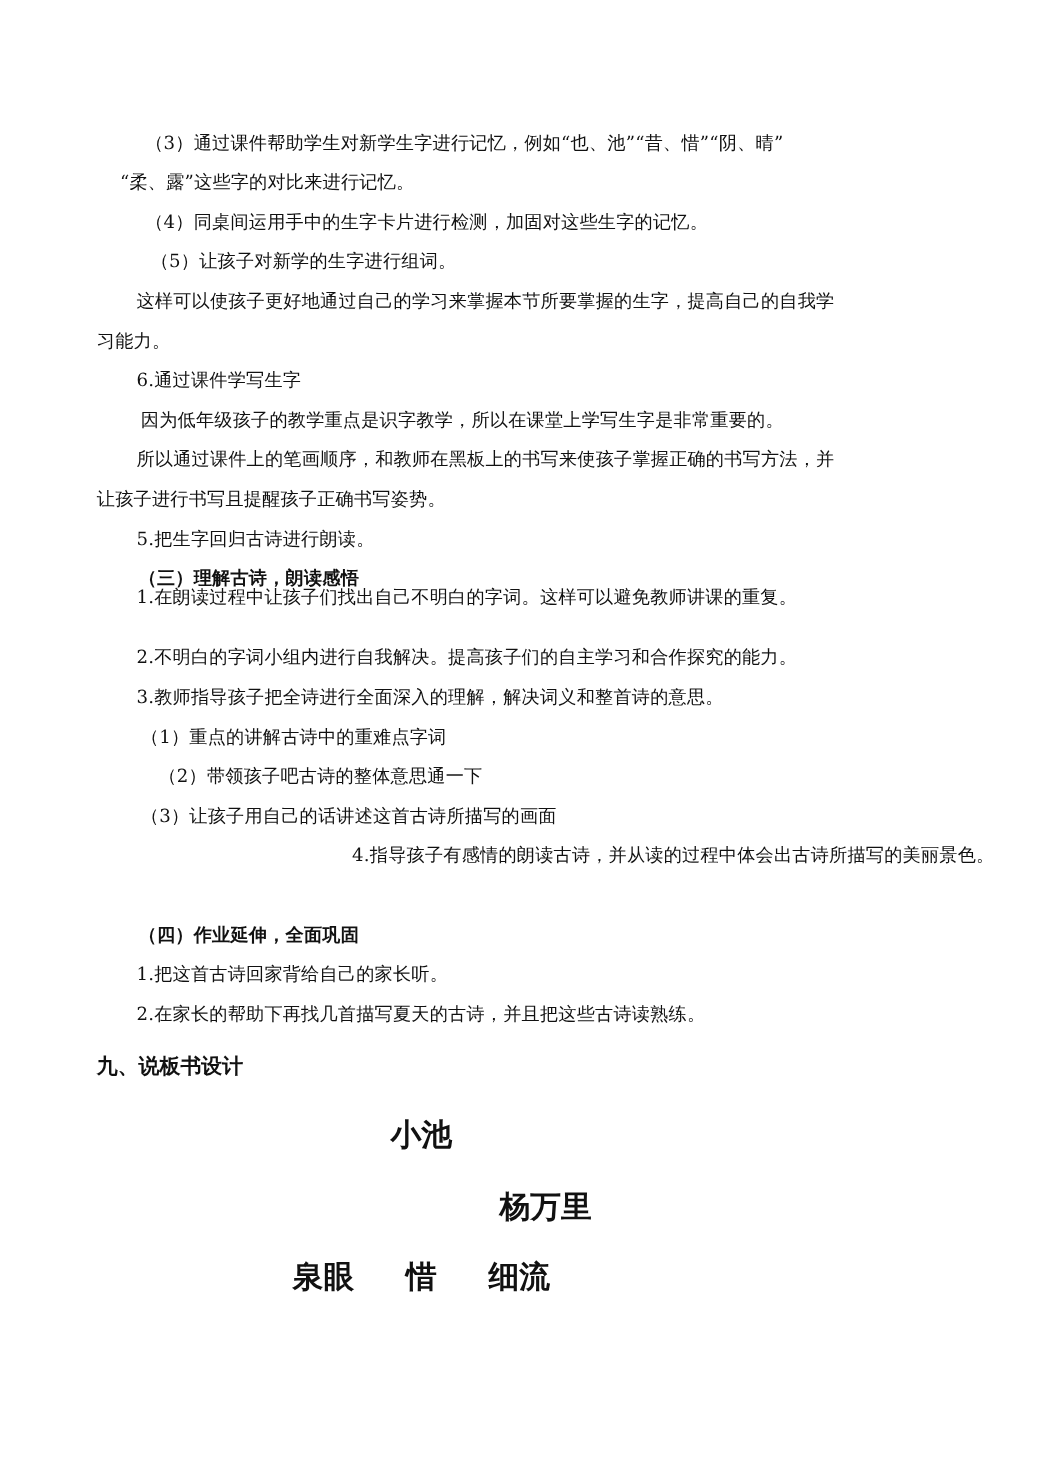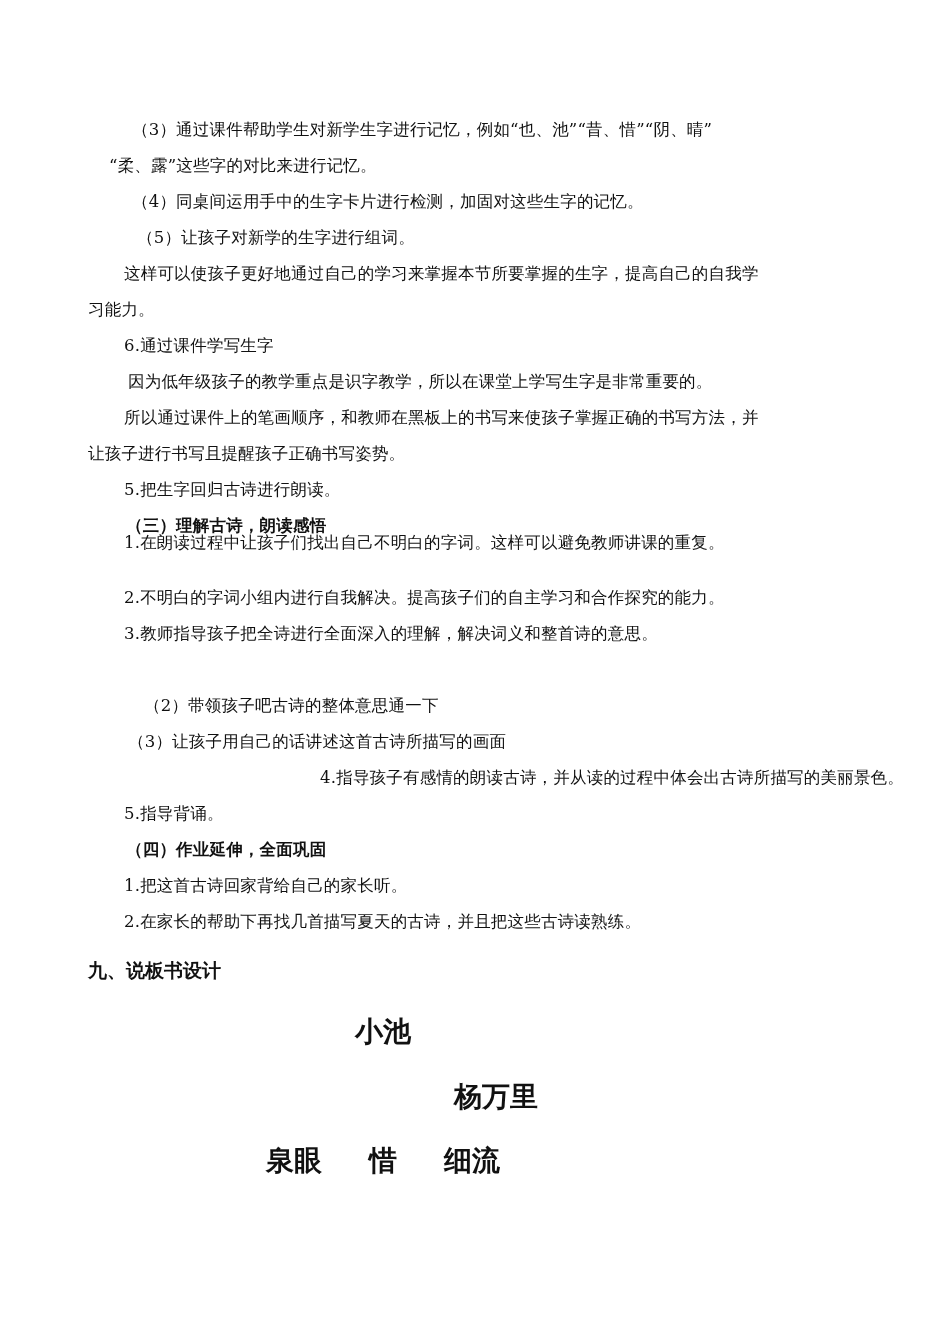"（1）重点的讲解古诗中的重难点字词" div.line { html: none -> <div>（1）重点的讲解古诗中的重难点字词</div> }
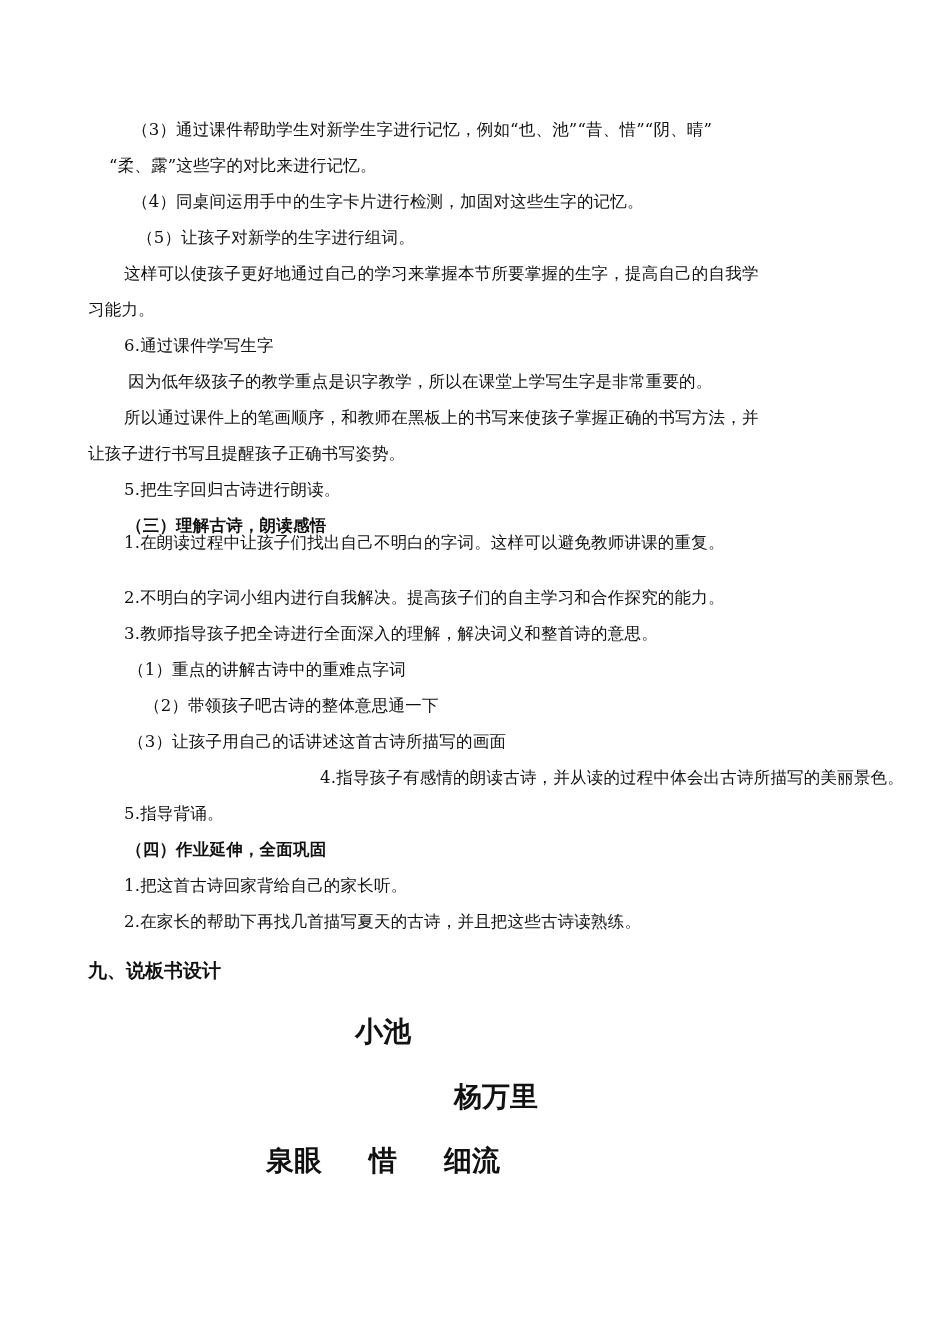"5.指导背诵。" div.line { html: <div>5.指导背诵。</div> -> none }
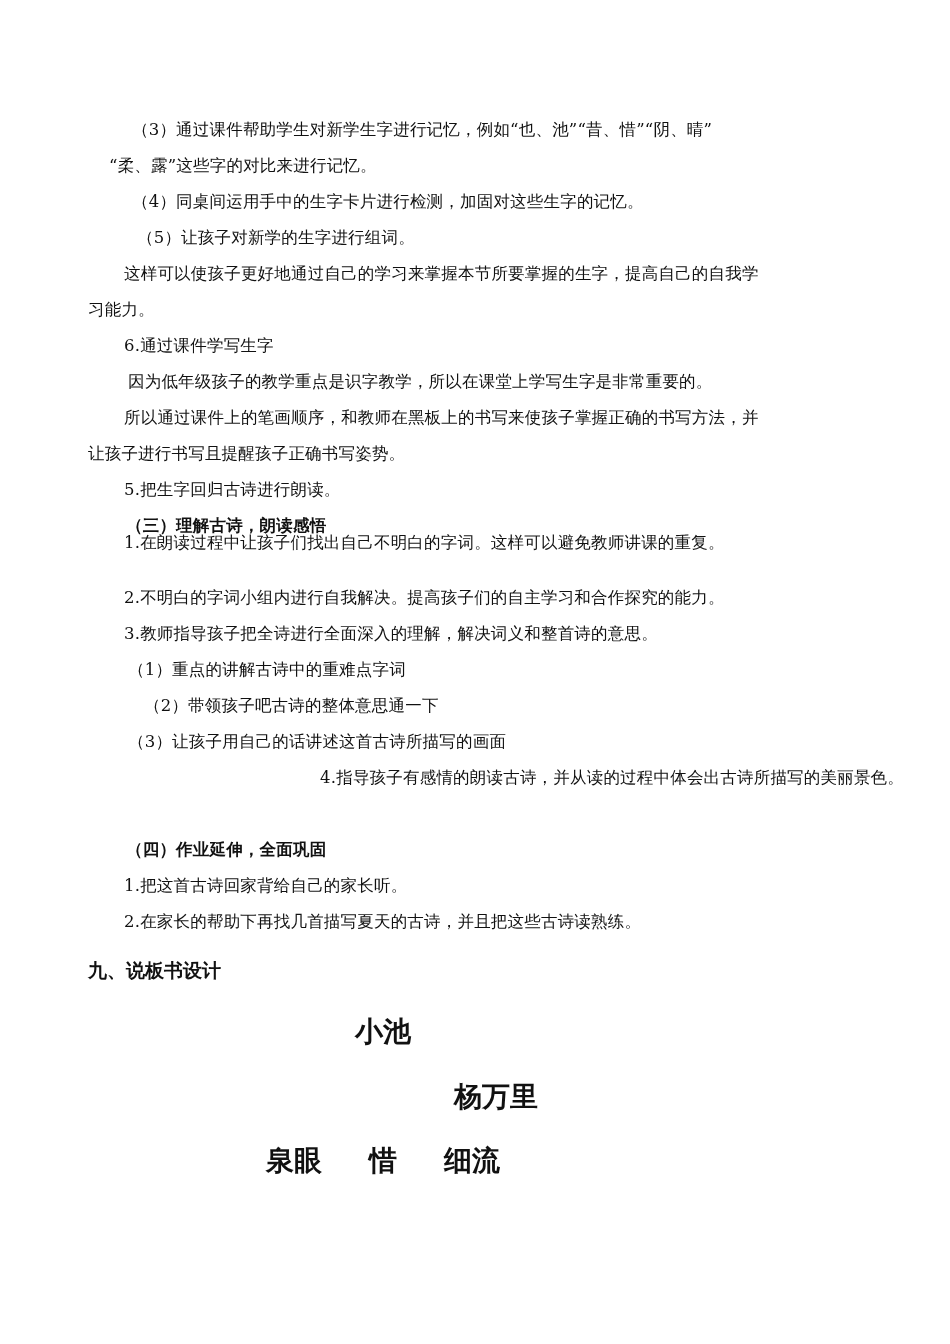"九、说板书设计" div.heading { font-family: none -> Liberation Serif, serif }
